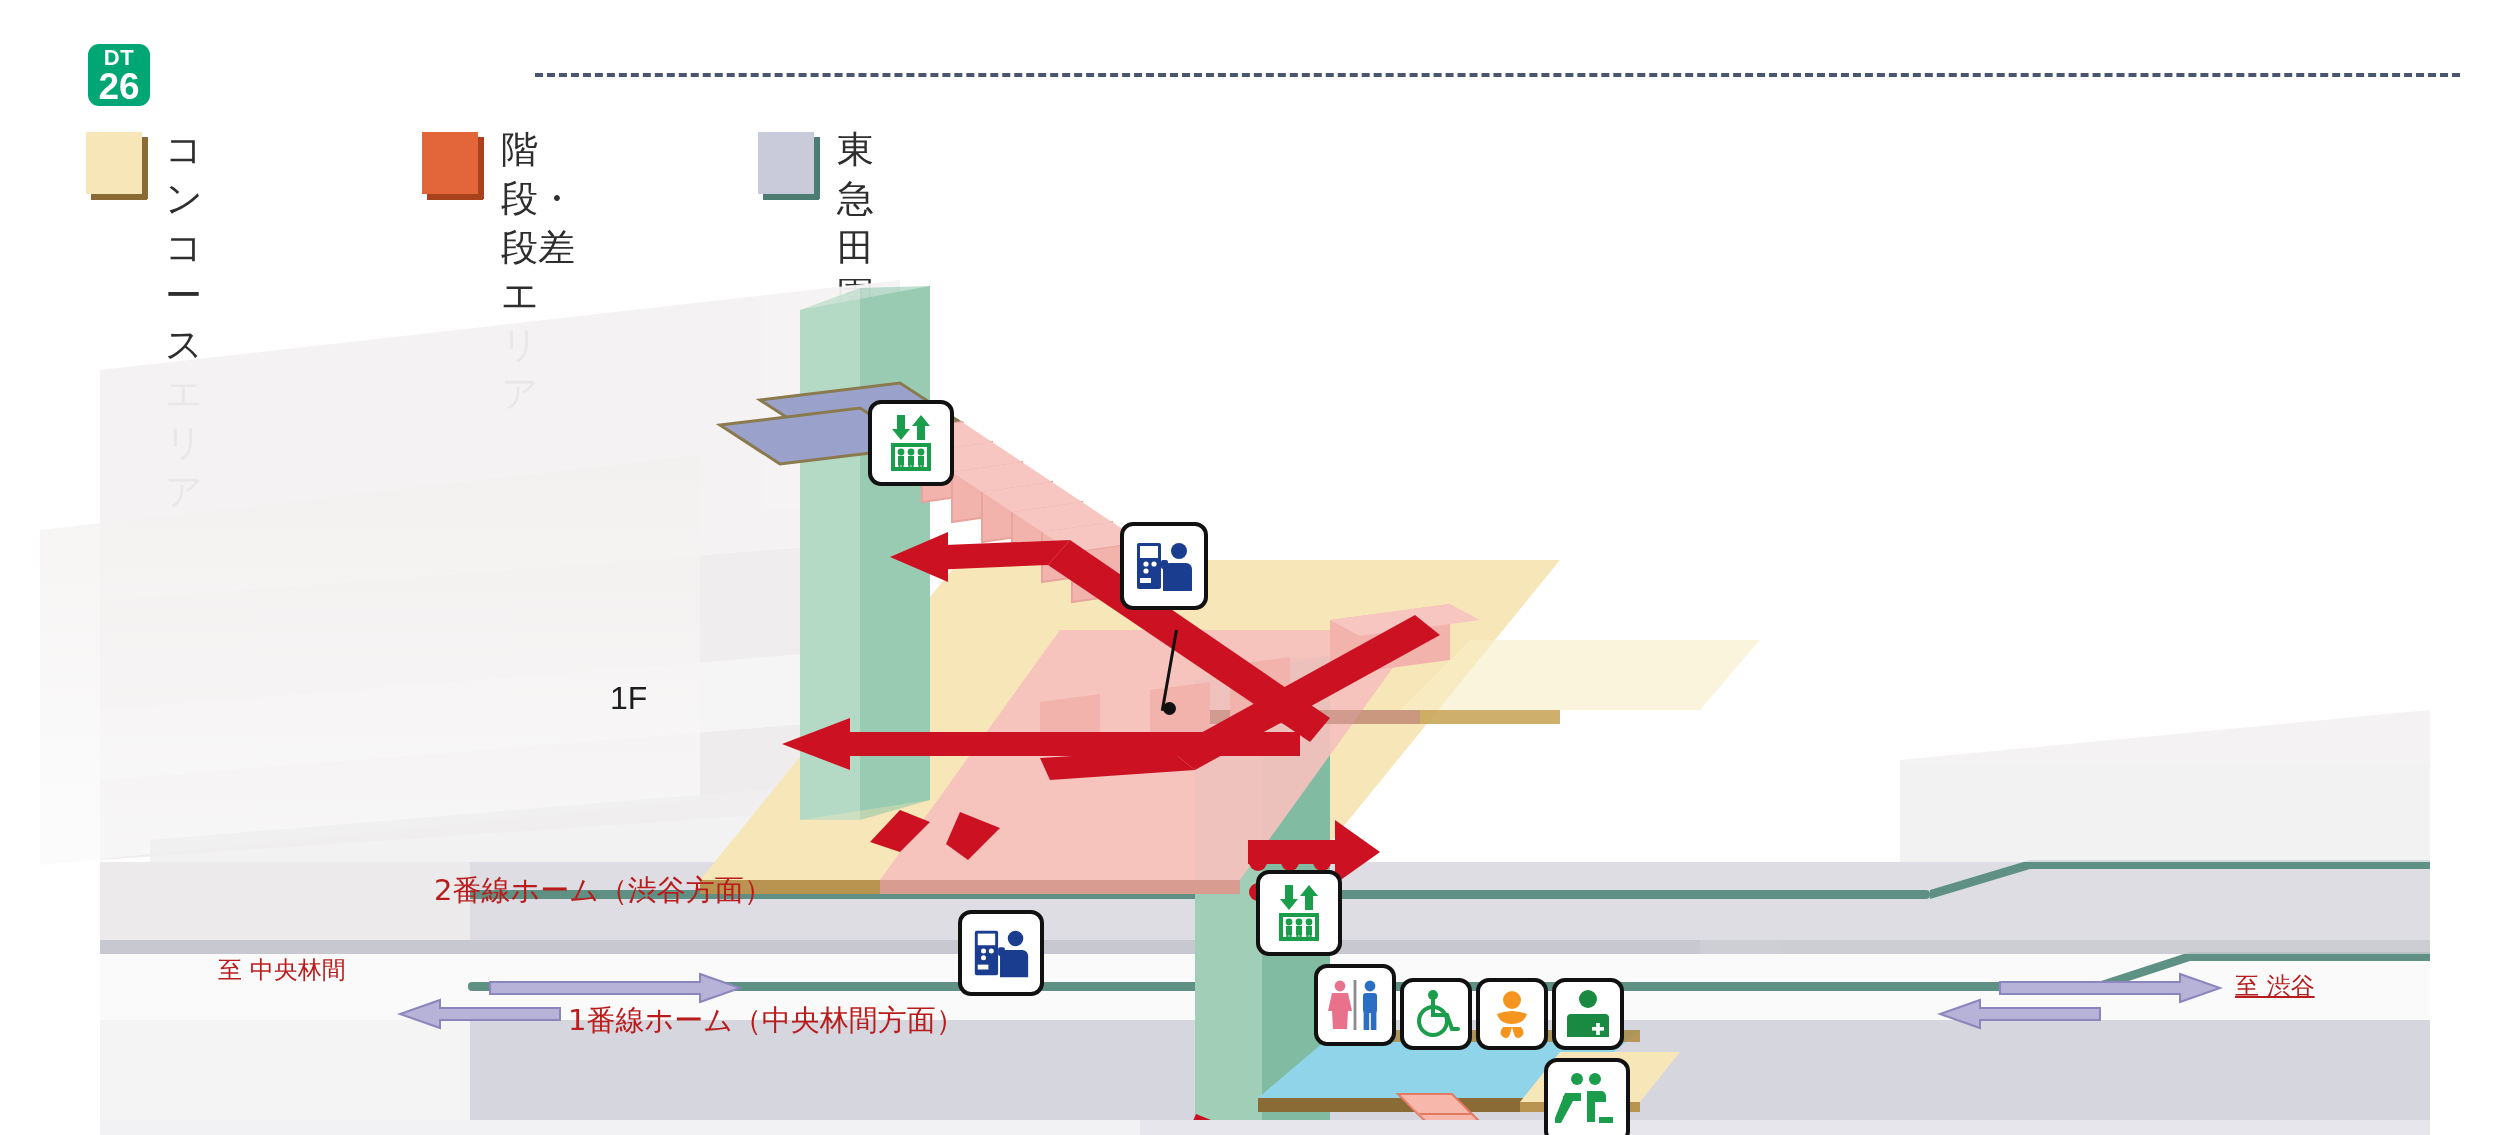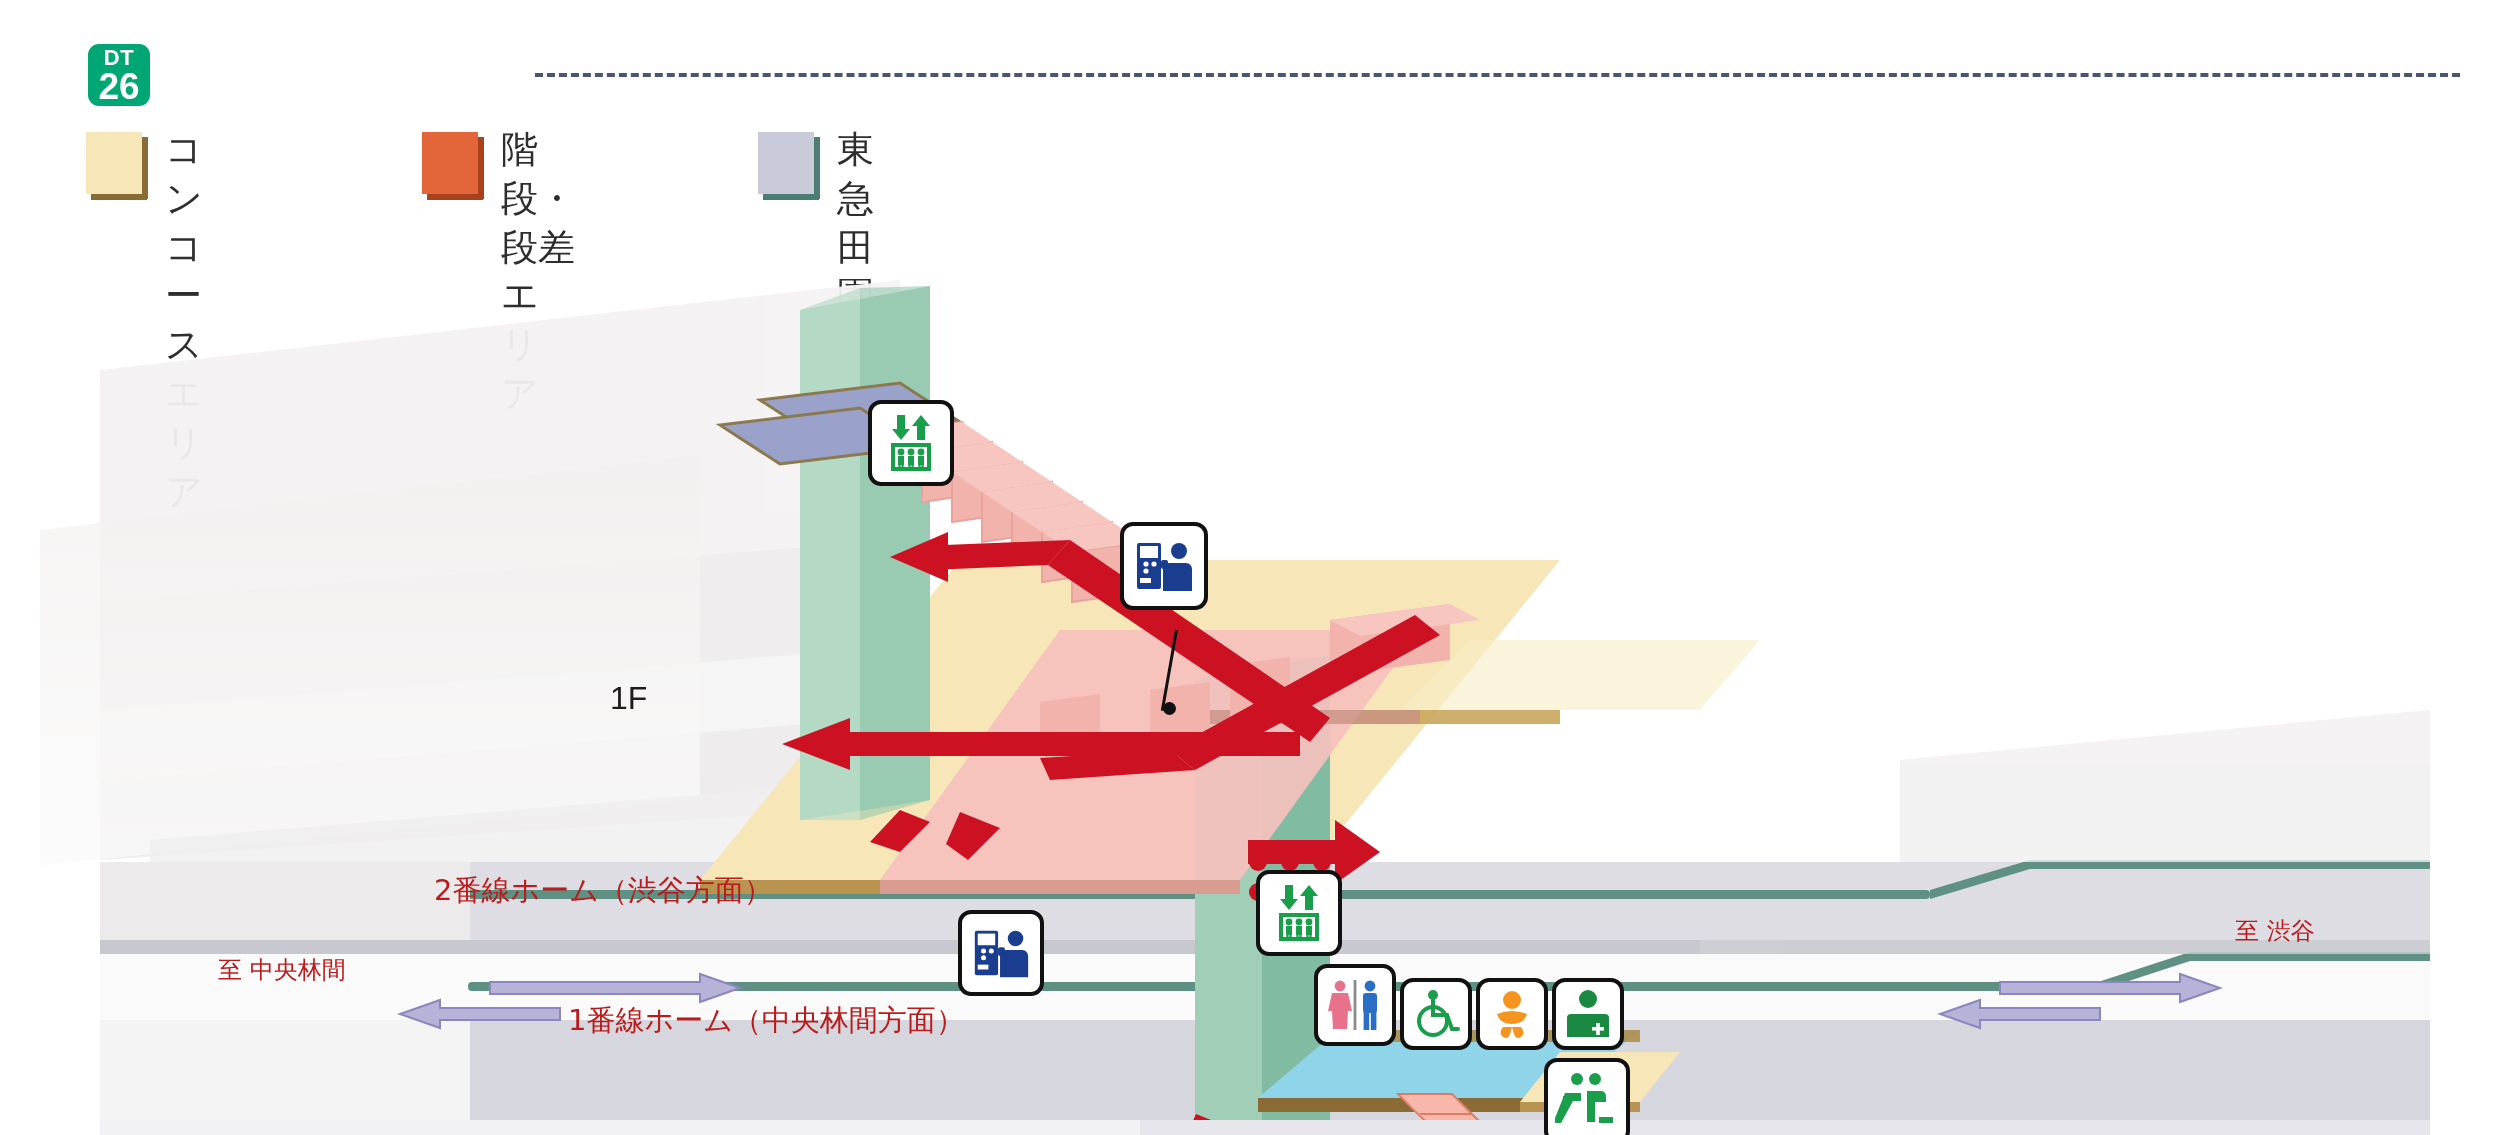"至 渋谷" div.map-text { text-decoration: none -> underline; top: 675px -> 730px }
